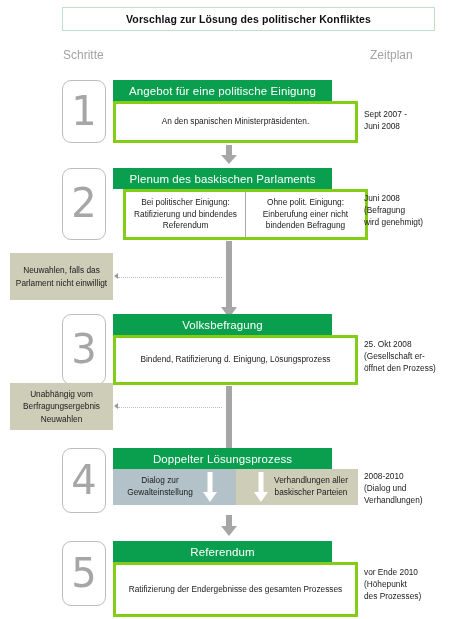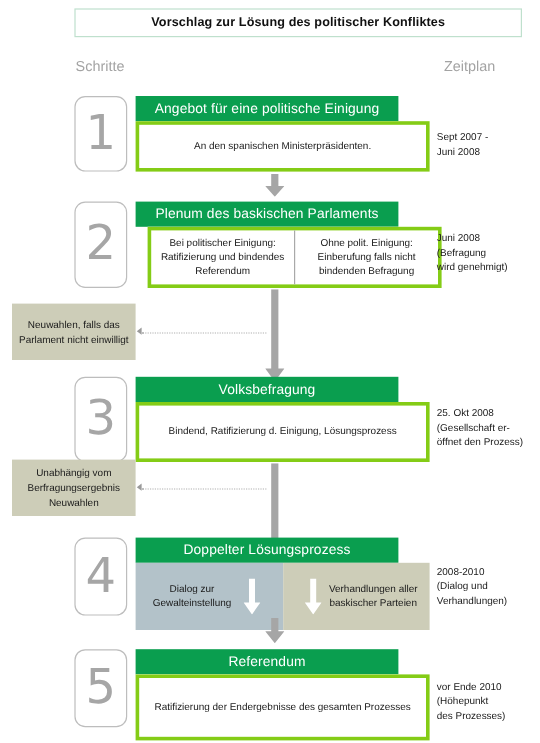"Ohne polit. Einigung: Einberufung falls" div.cell { text: falls -> einer }
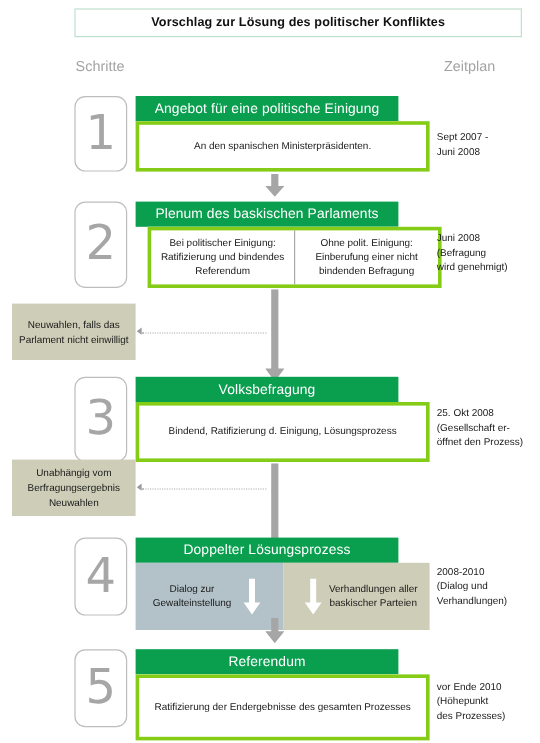"Dialog zur Gewalteinstellung" #step4-box { height: 56px -> 36px }
